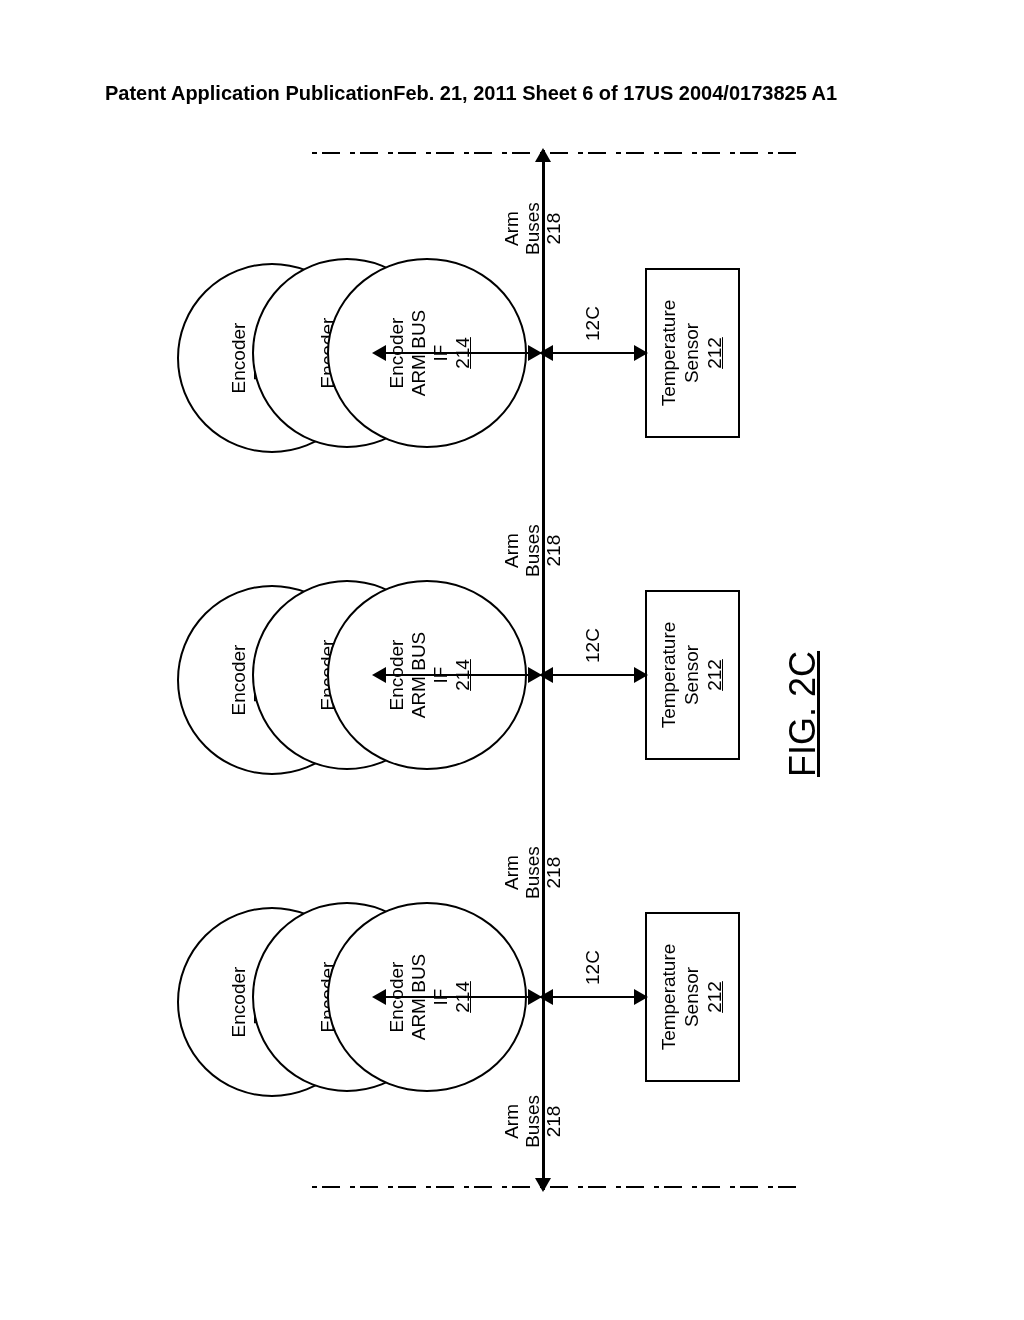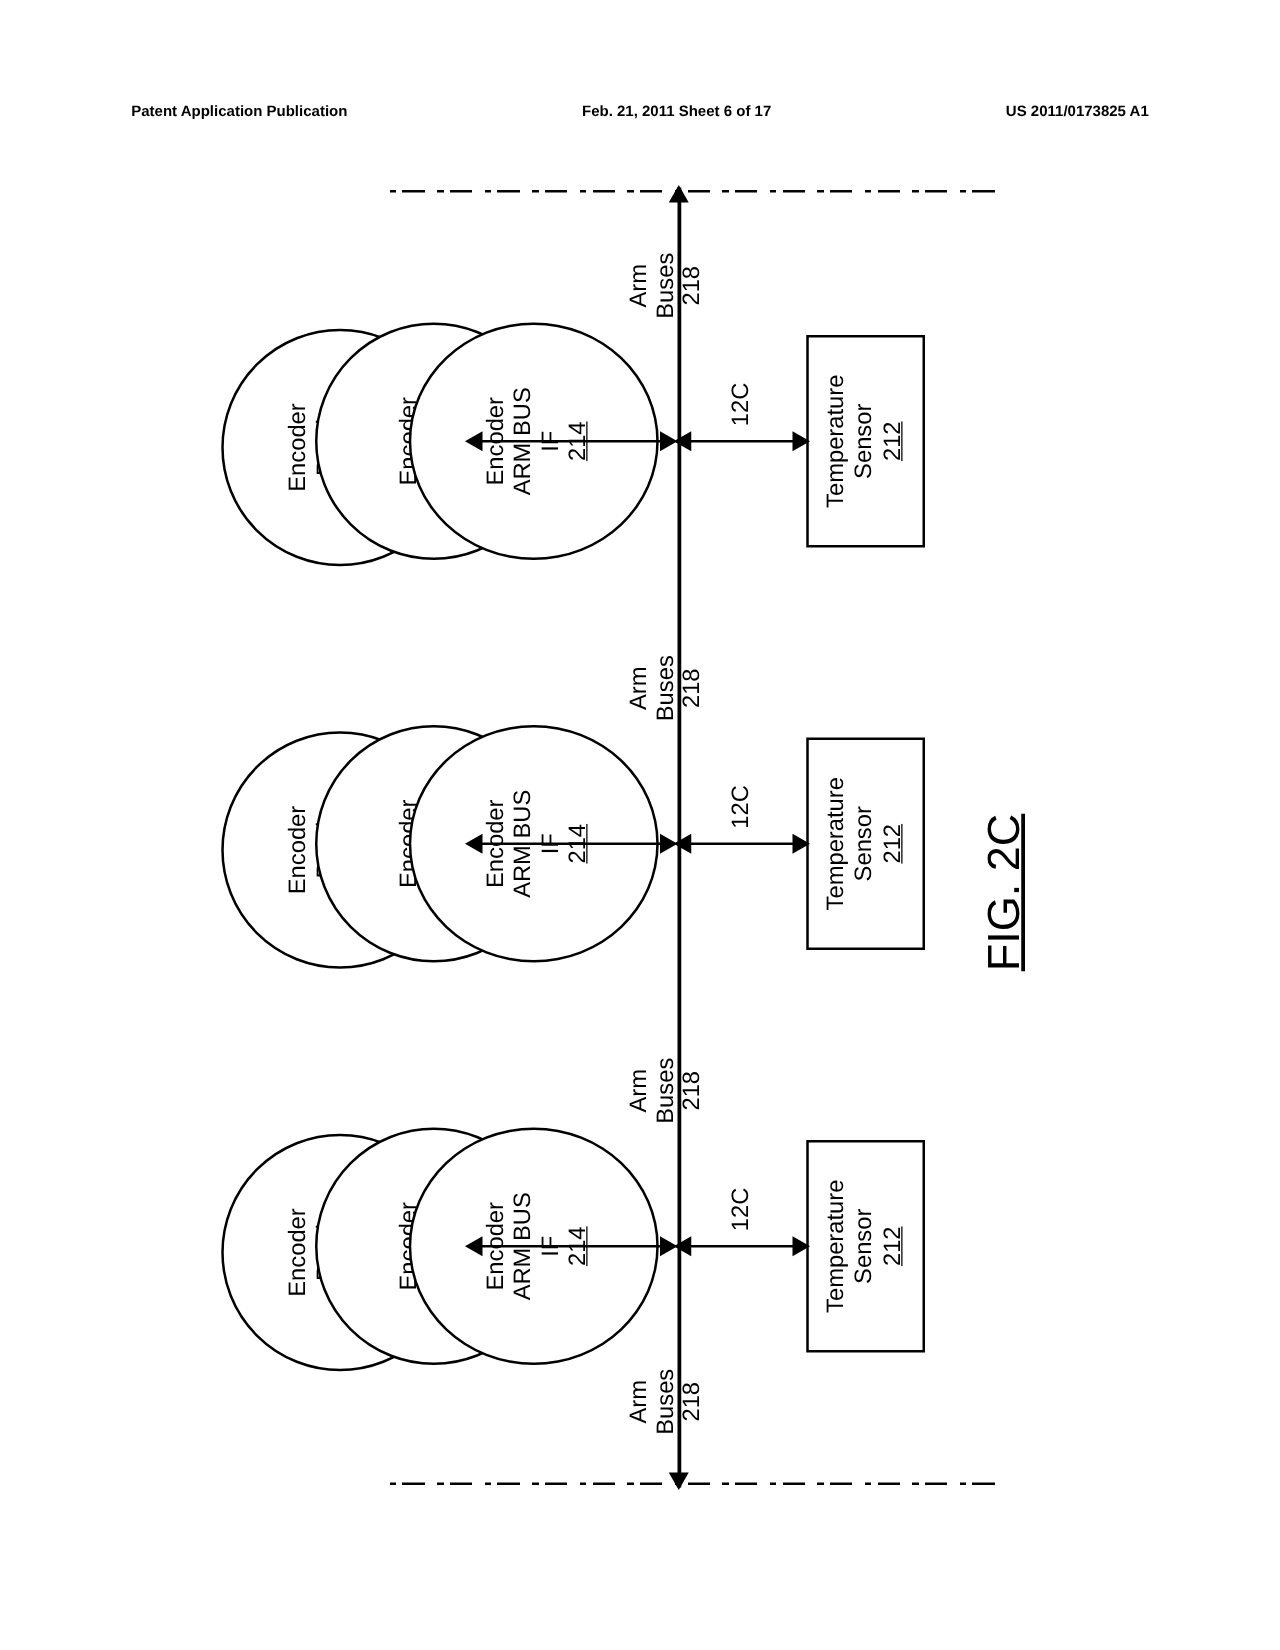"Patent Application Publication" .header { font-size: 12px -> 20px; justify-content: space-between -> none }
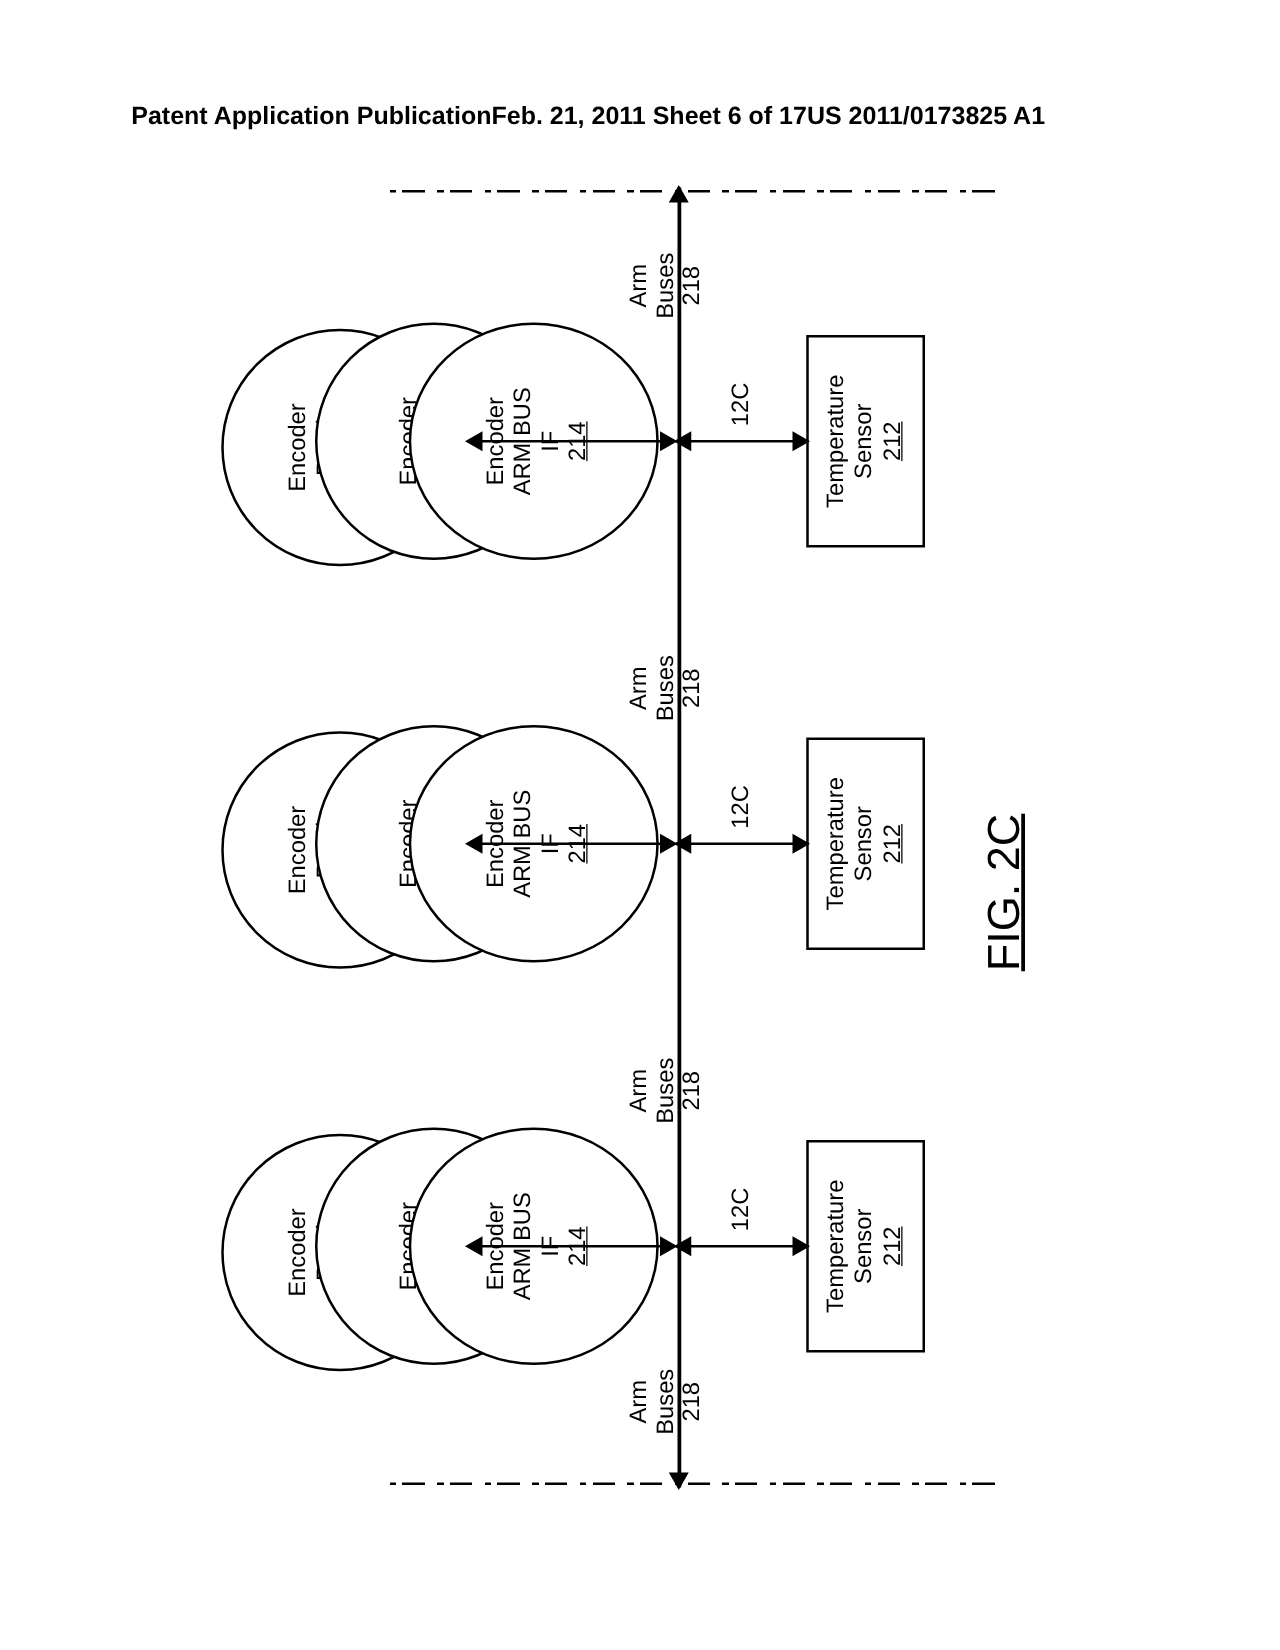"US 2011/0173825 A1" span.header-right { text: 2011/0173825 -> 2004/0173825 }
